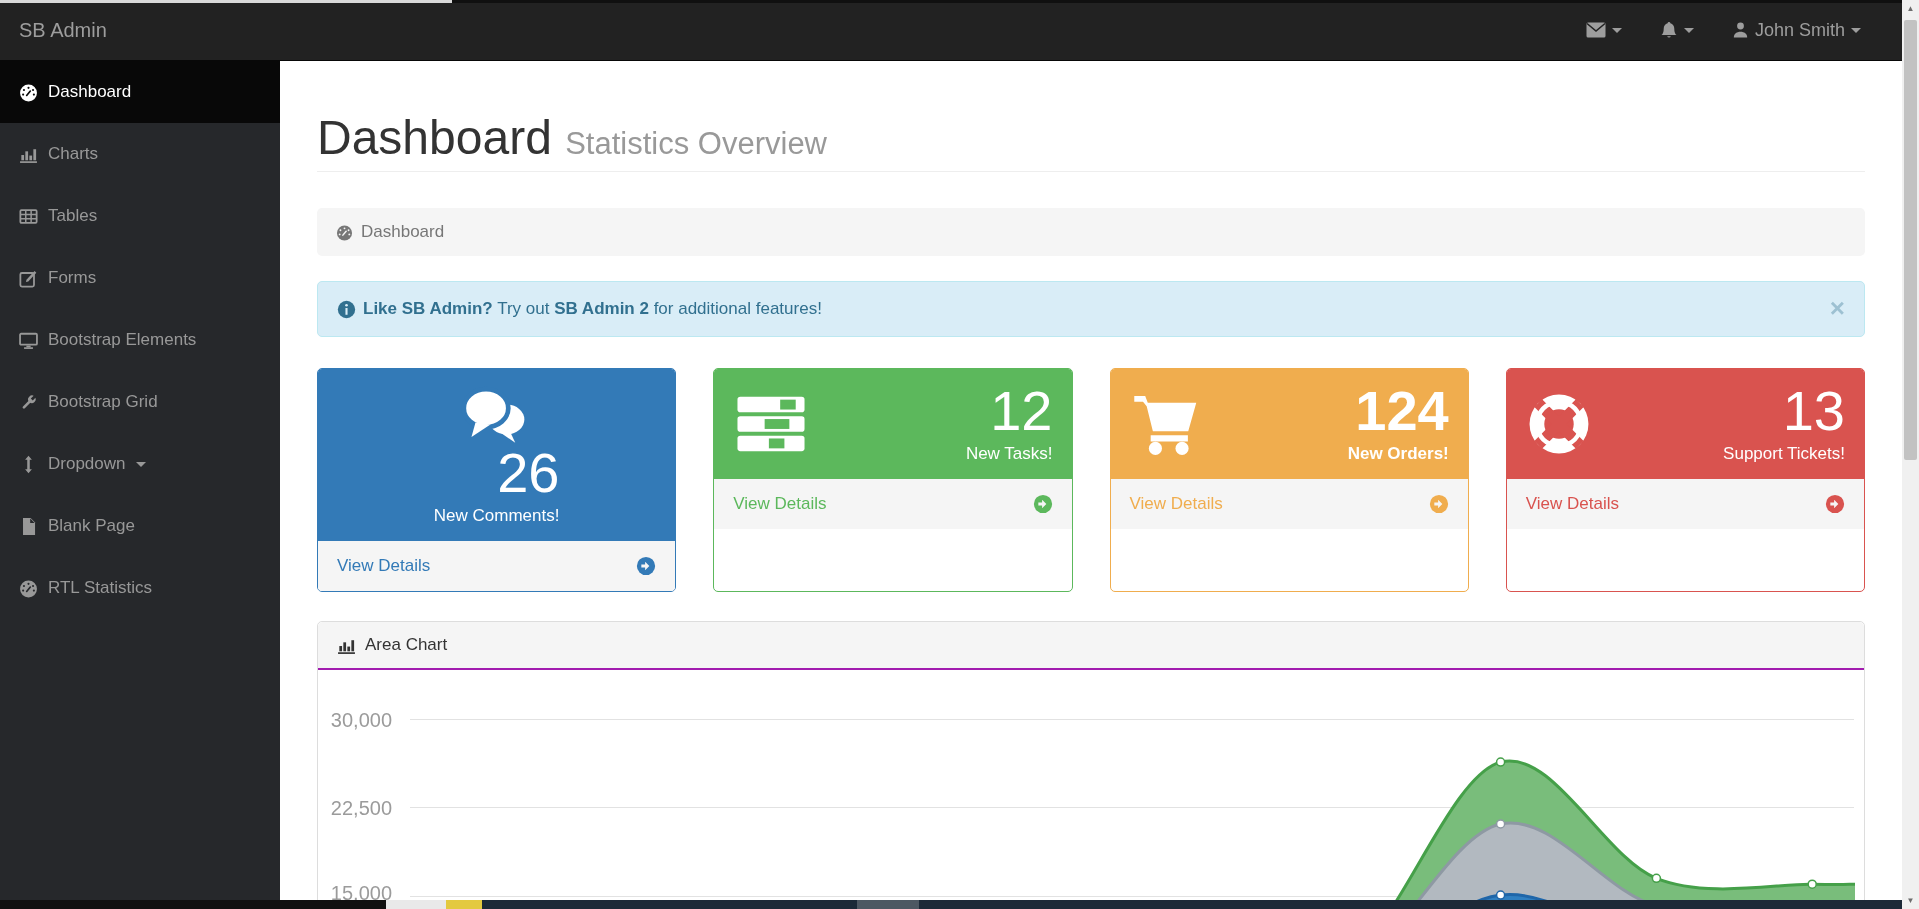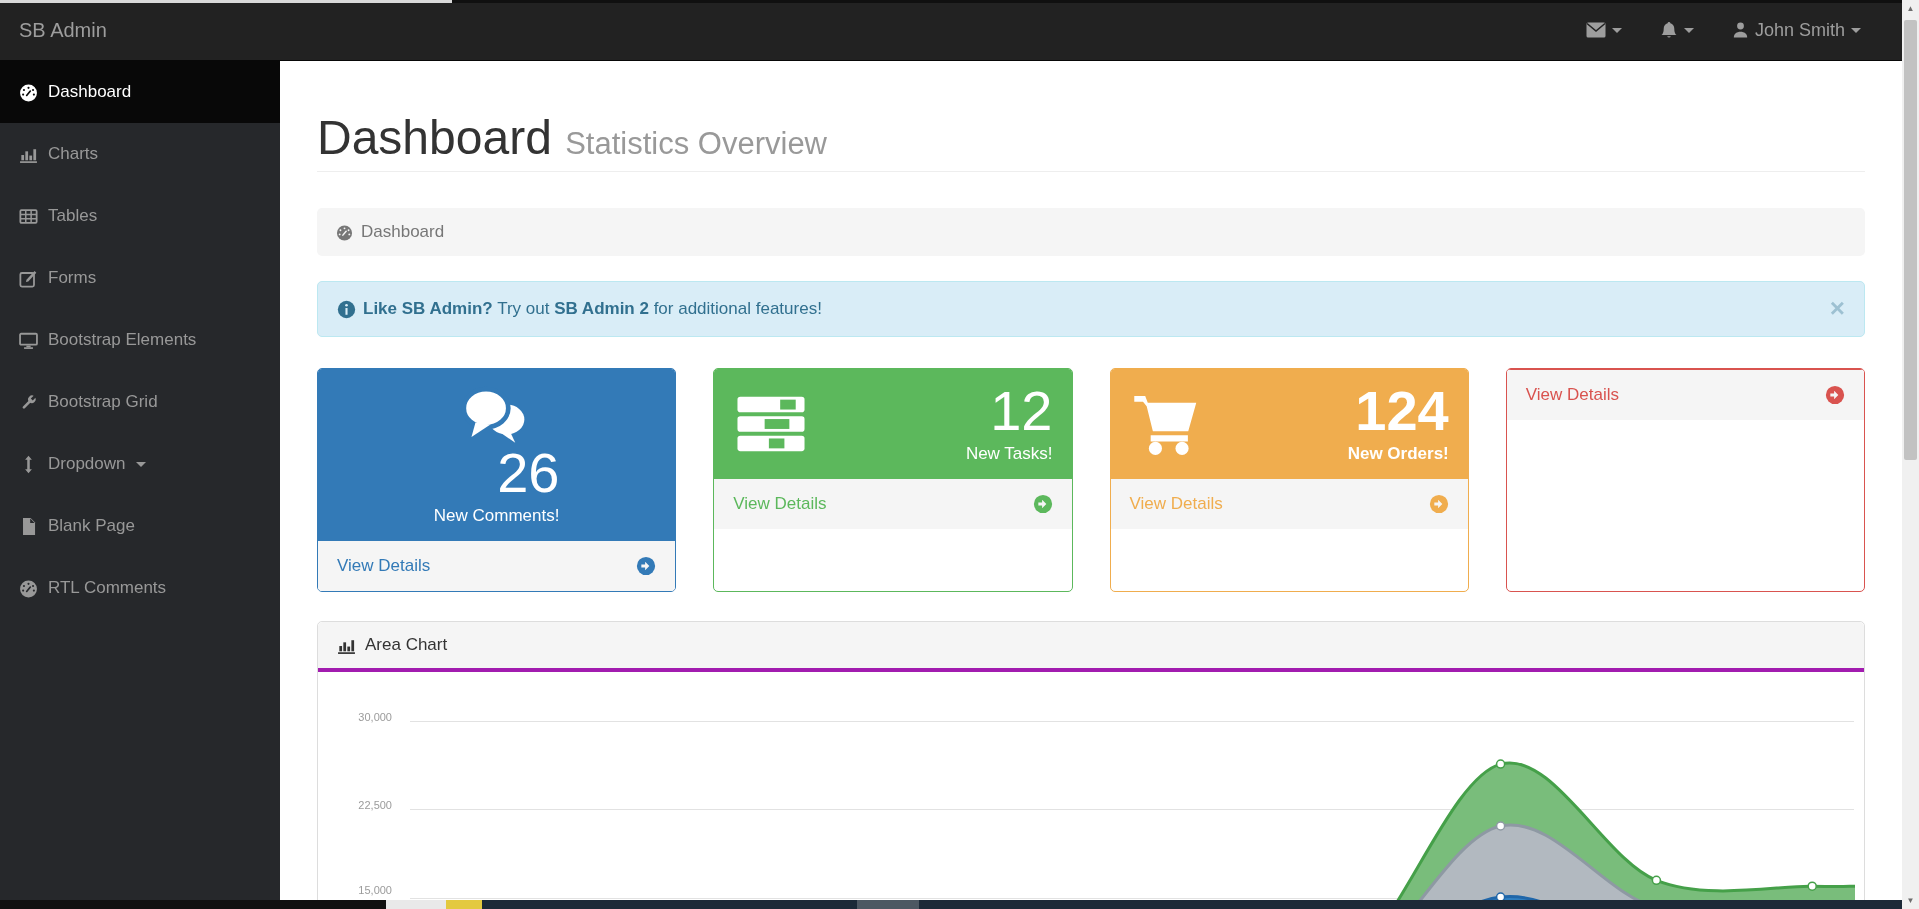"13" div.stat-body { html: none -> <div> <span> <svg> <circle></circle> <circle></circle> <g> <path></path> </g> <circle></circle> </svg> </span> <div> <div>13</div> <div>Support Tickets!</div> </div> </div> }
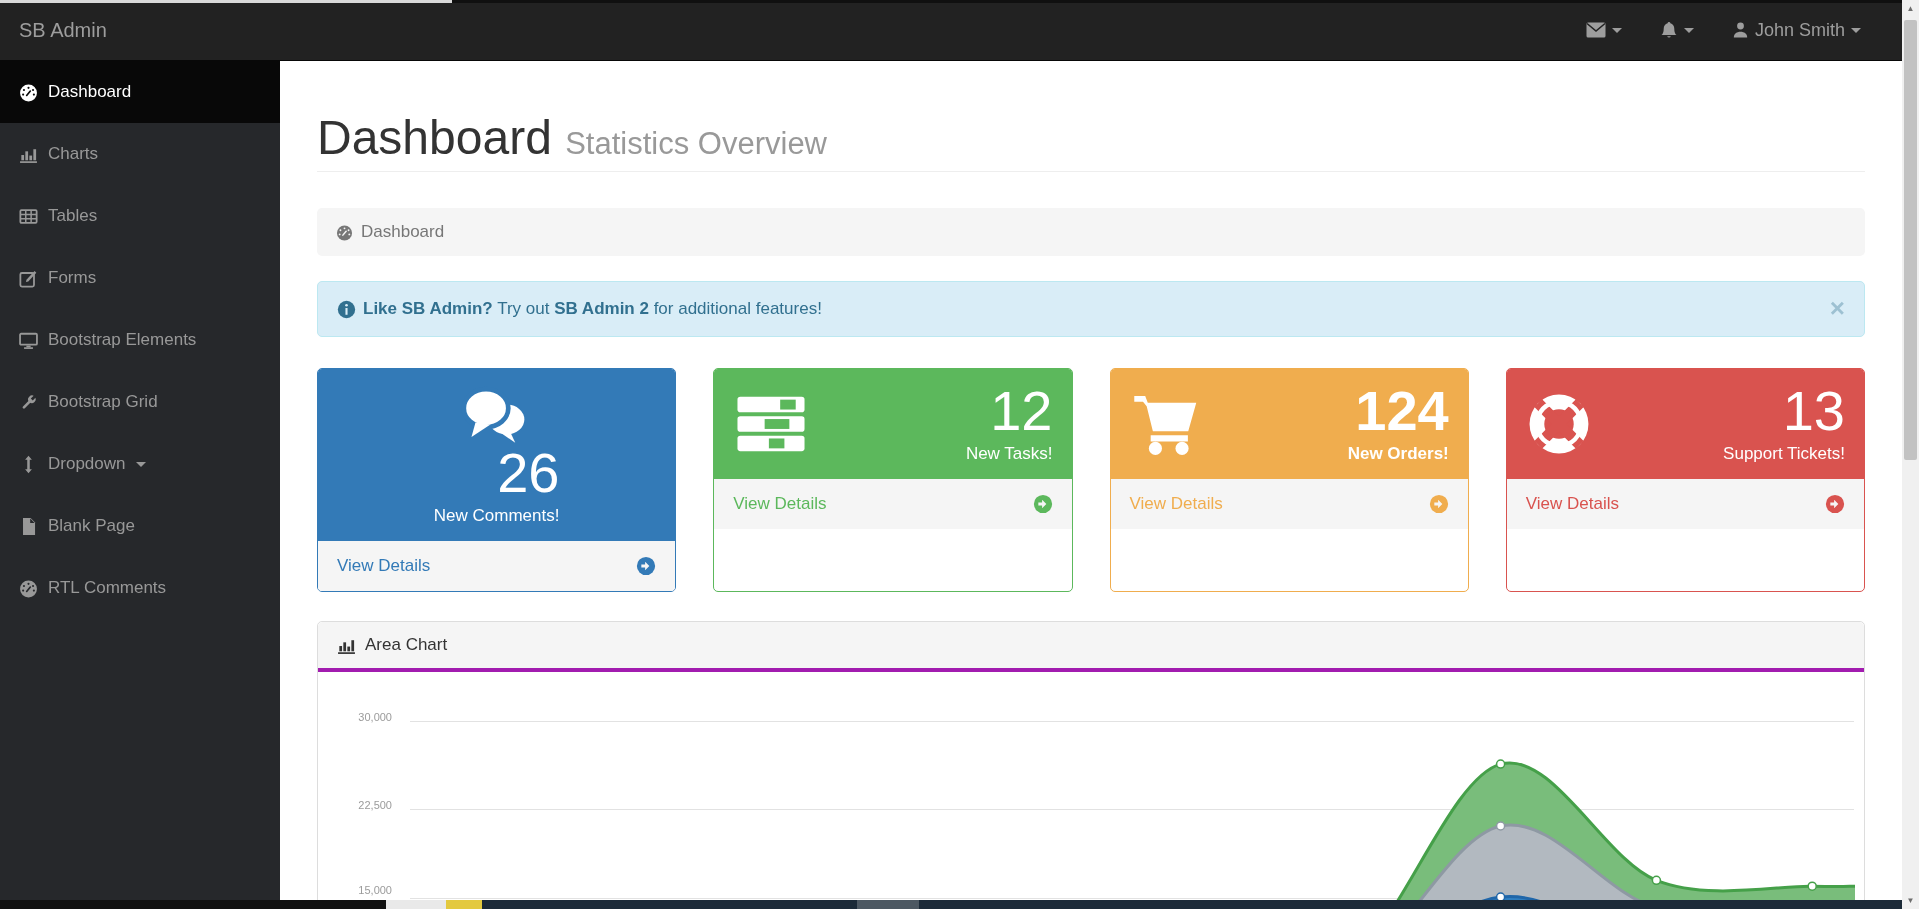"RTL Comments" span { text: Comments -> Statistics }
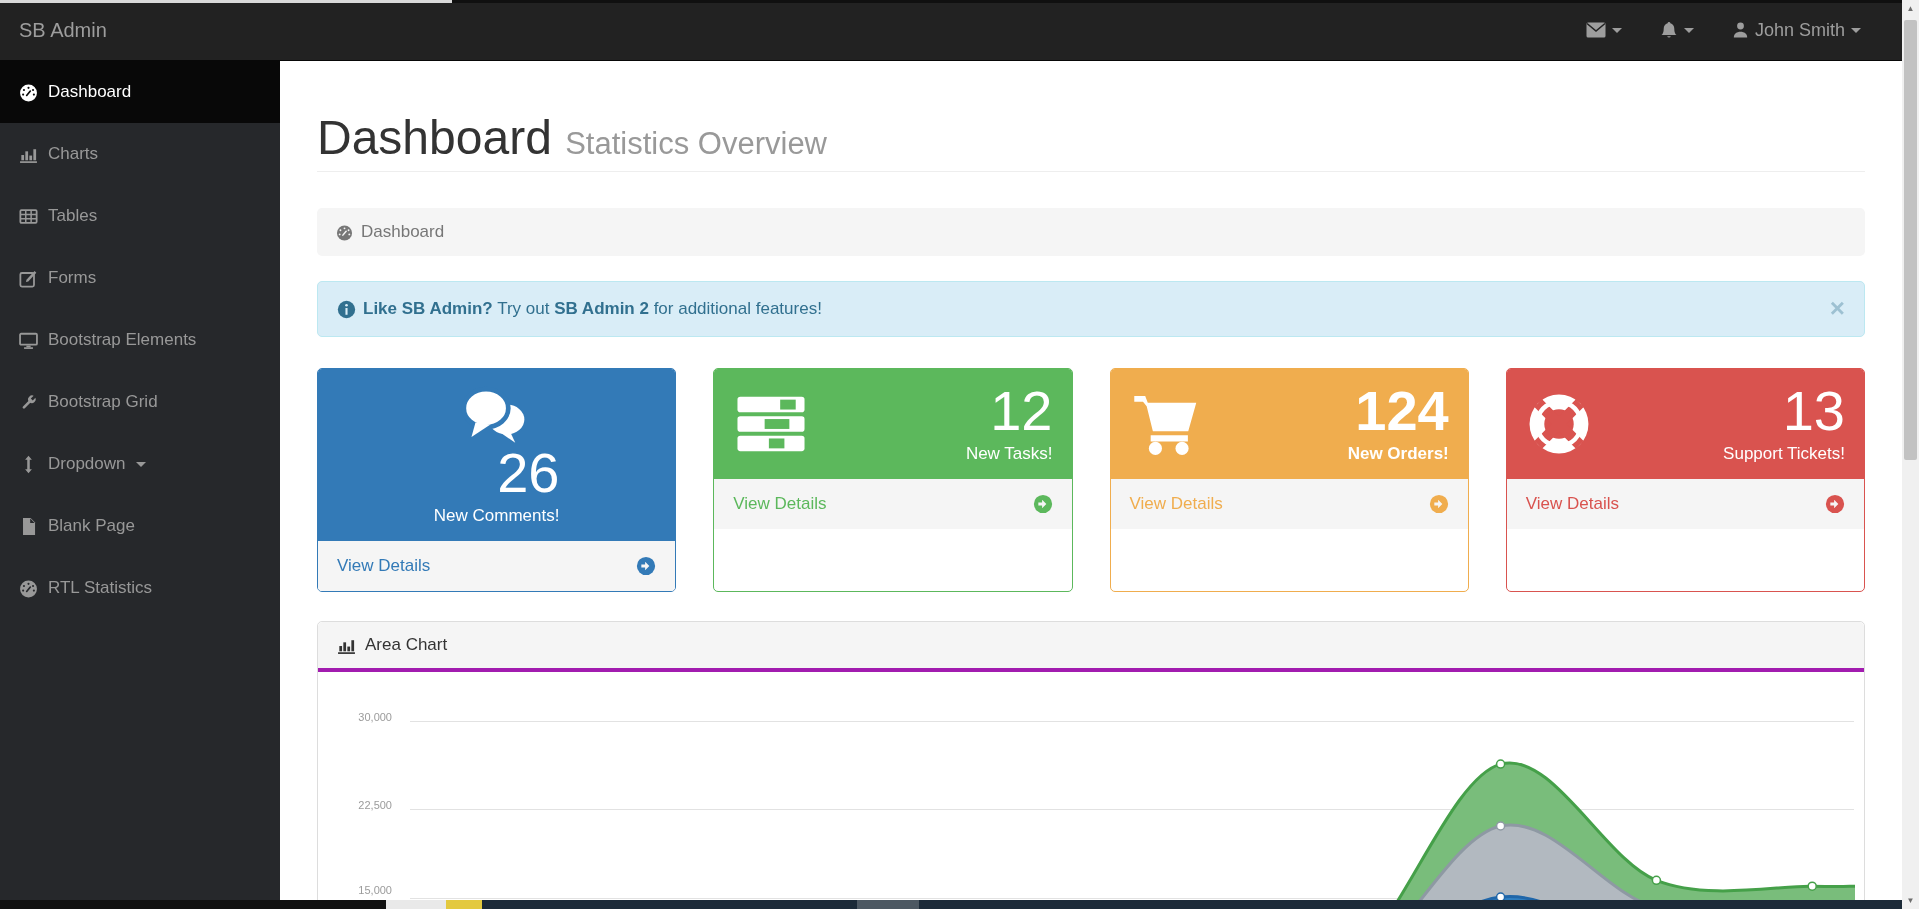"Area Chart" .chart-heading { border-bottom: 4px solid #a21caf -> 2px solid #a21caf }
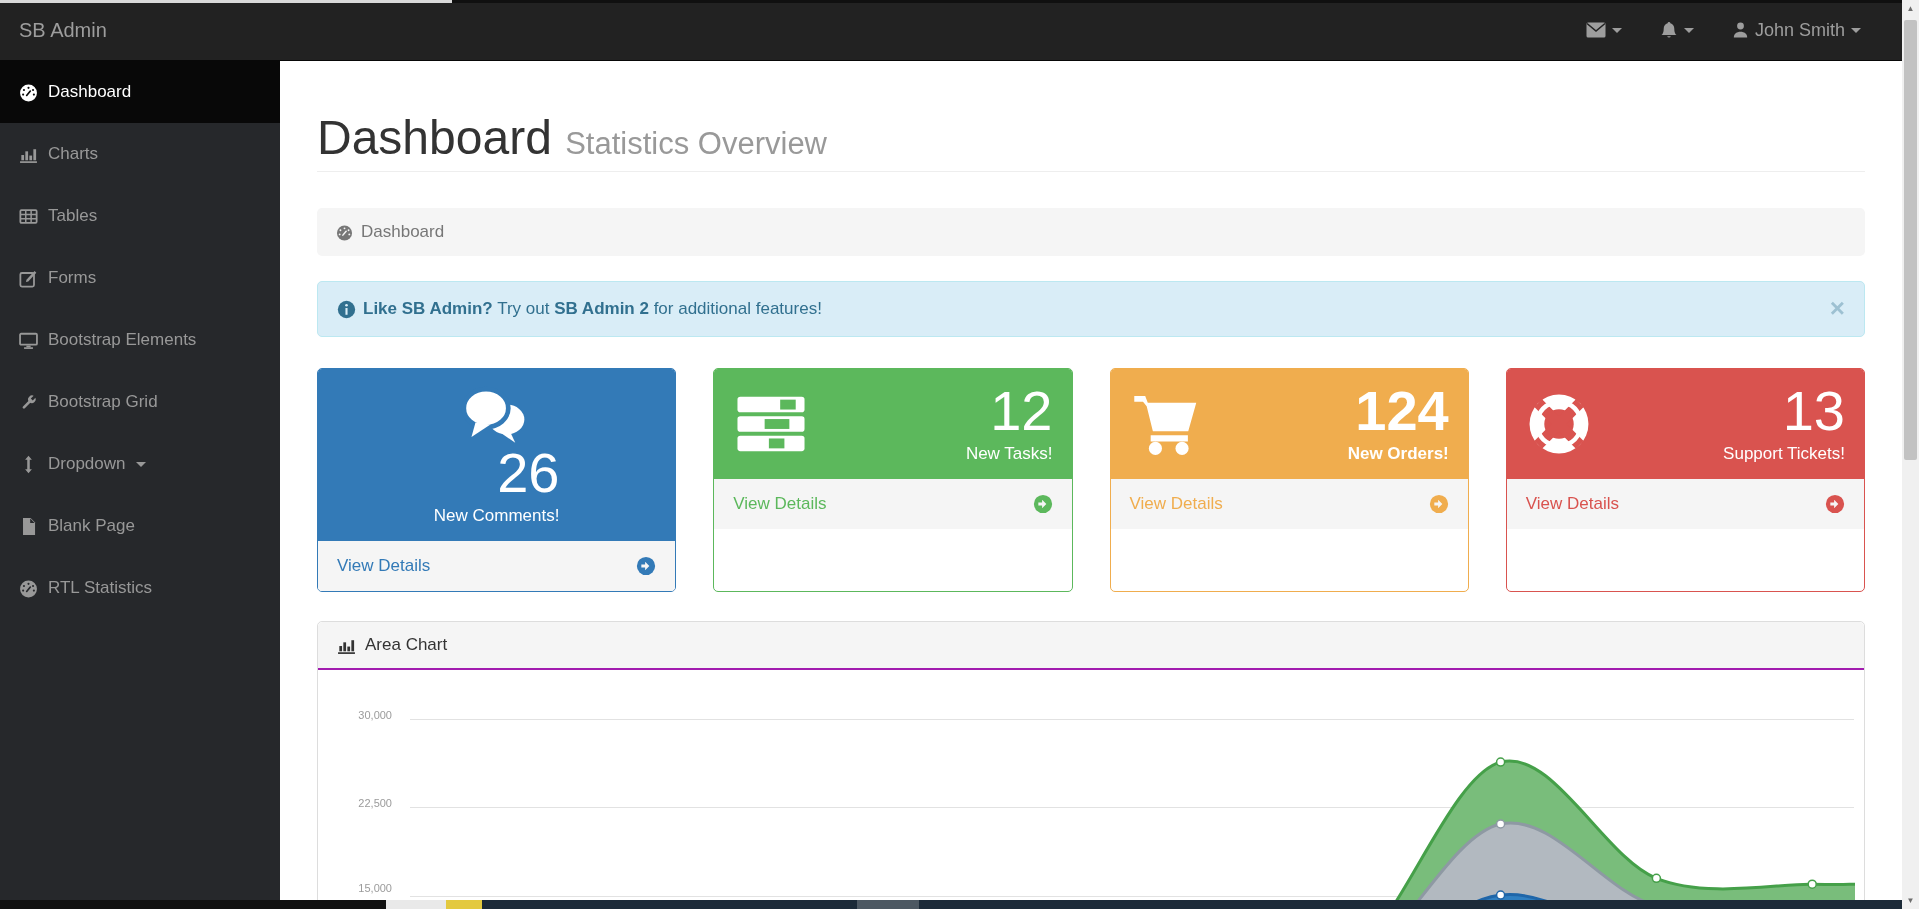"30,000" .grid-label { font-size: 11px -> 20px }
